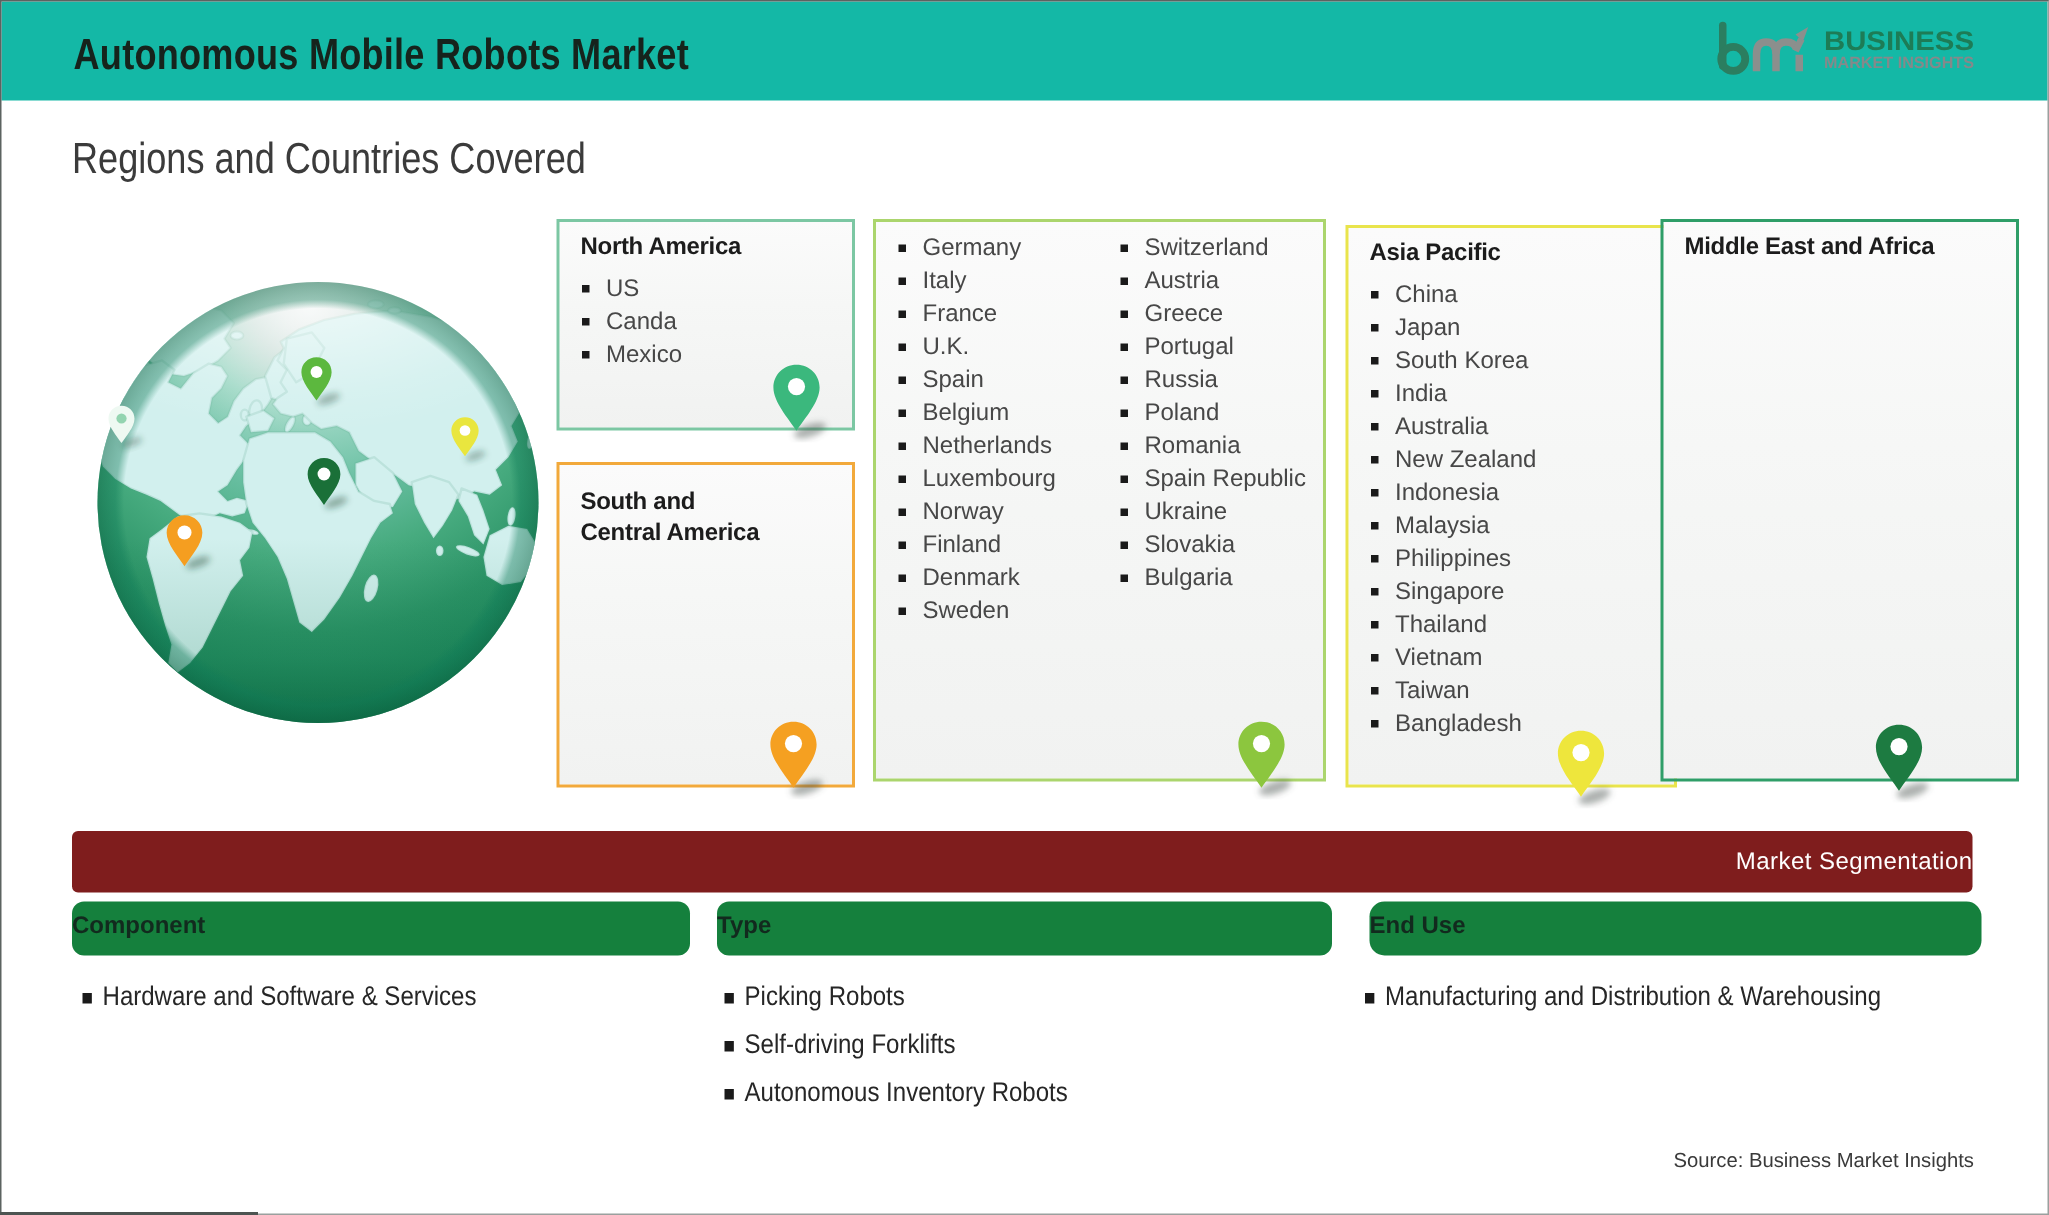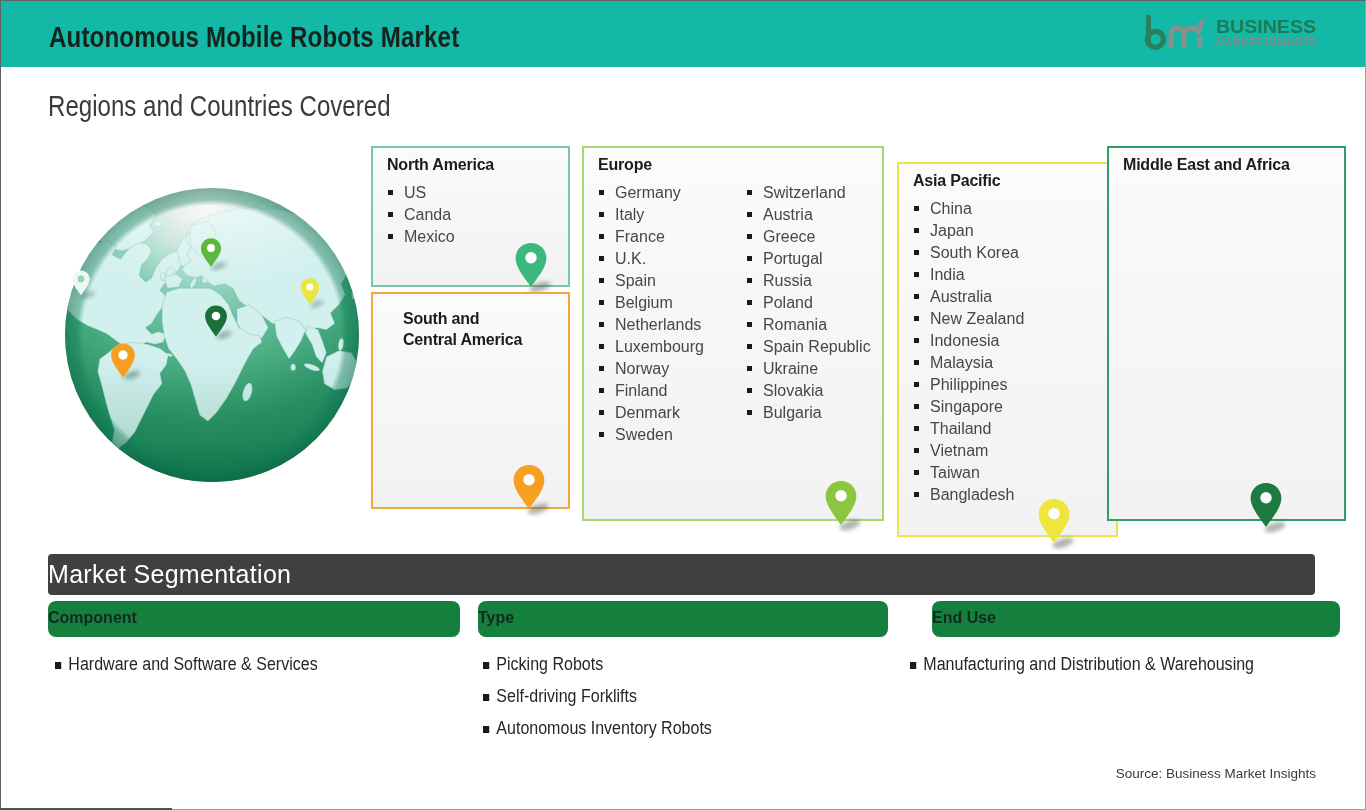"Europe" h3 { html: <h3>Europe</h3> -> none }
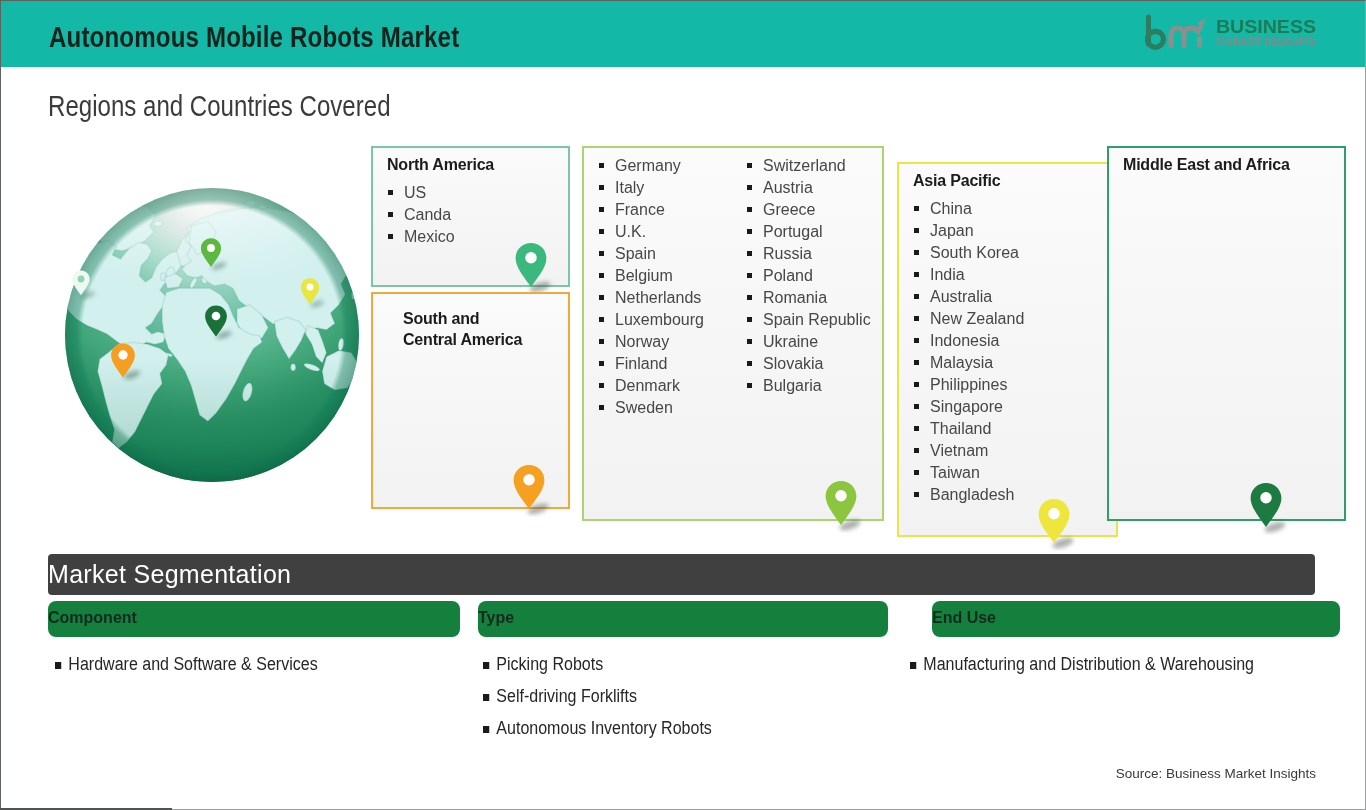"Asia Pacific" #box-ap { top: 162px -> 150px }
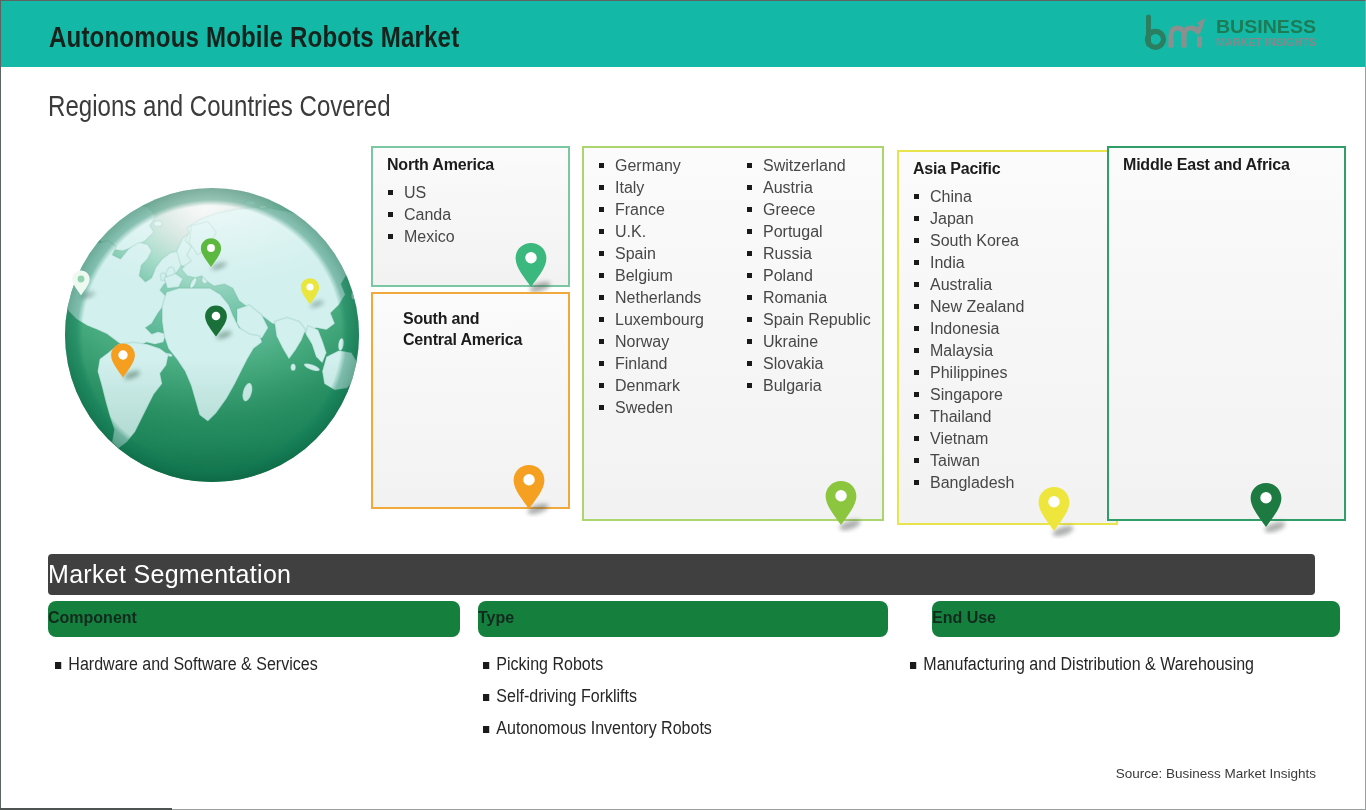"South and" #box-sca { padding-left: 16px -> none; top: 292px -> 308px }
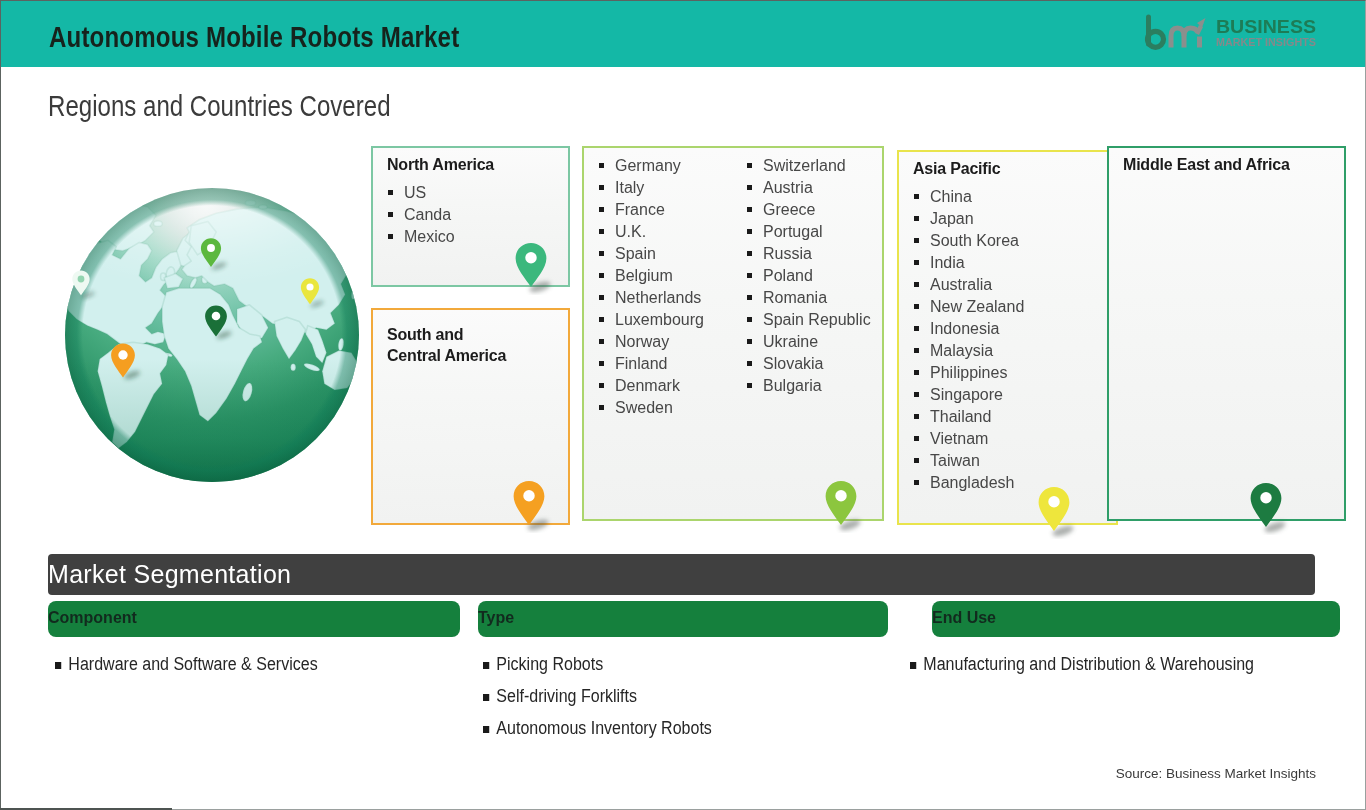"Market Segmentation" #msbar { background: #404040 -> #7f1d1d; font-size: 25px -> 16px; text-align: left -> right }
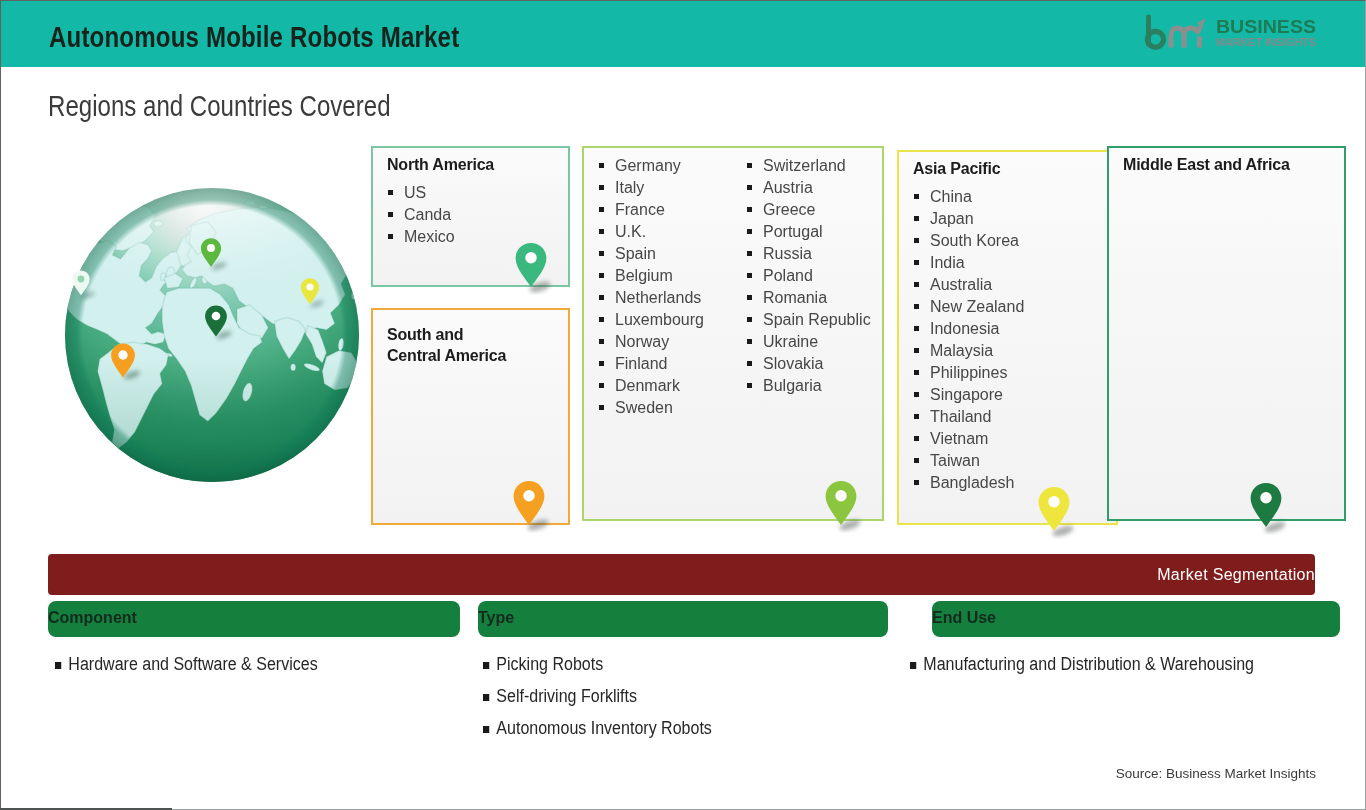"End Use" #cat3 { border-radius: none -> 10px; left: 932px -> 913px }
